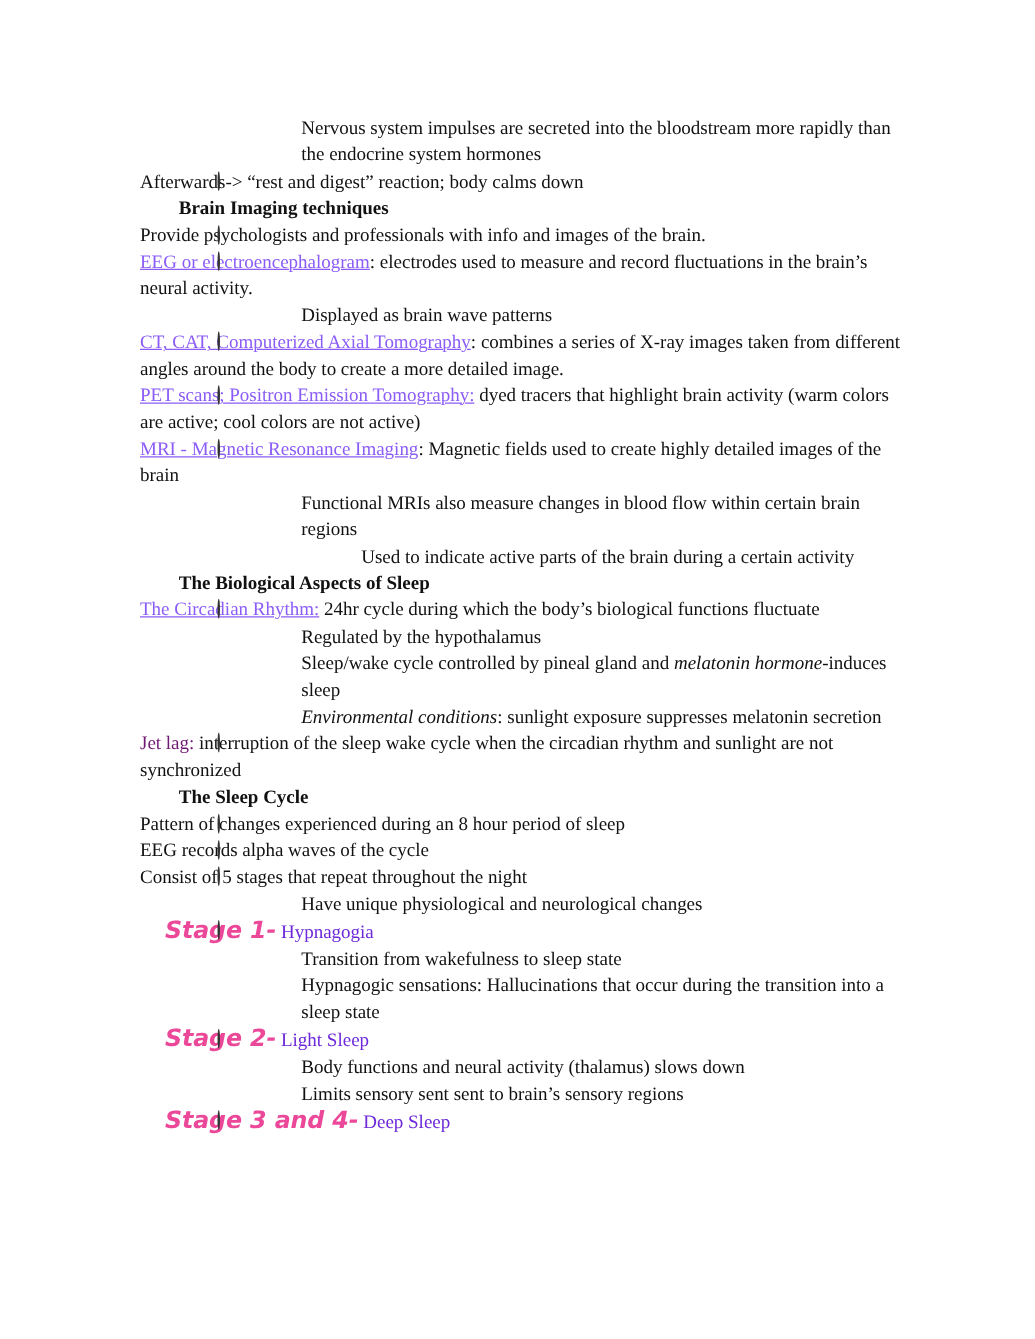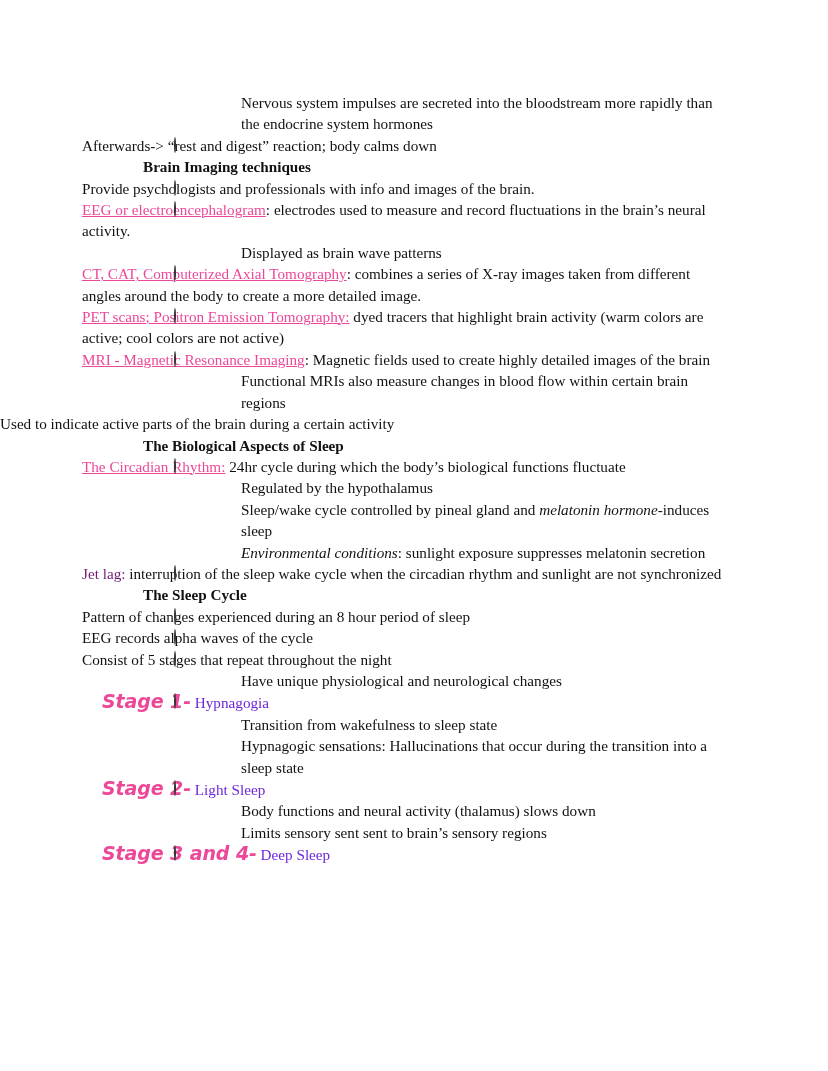"Afterwards-> “rest and digest” reaction;" .lv2 { padding-left: 82px -> 112px }
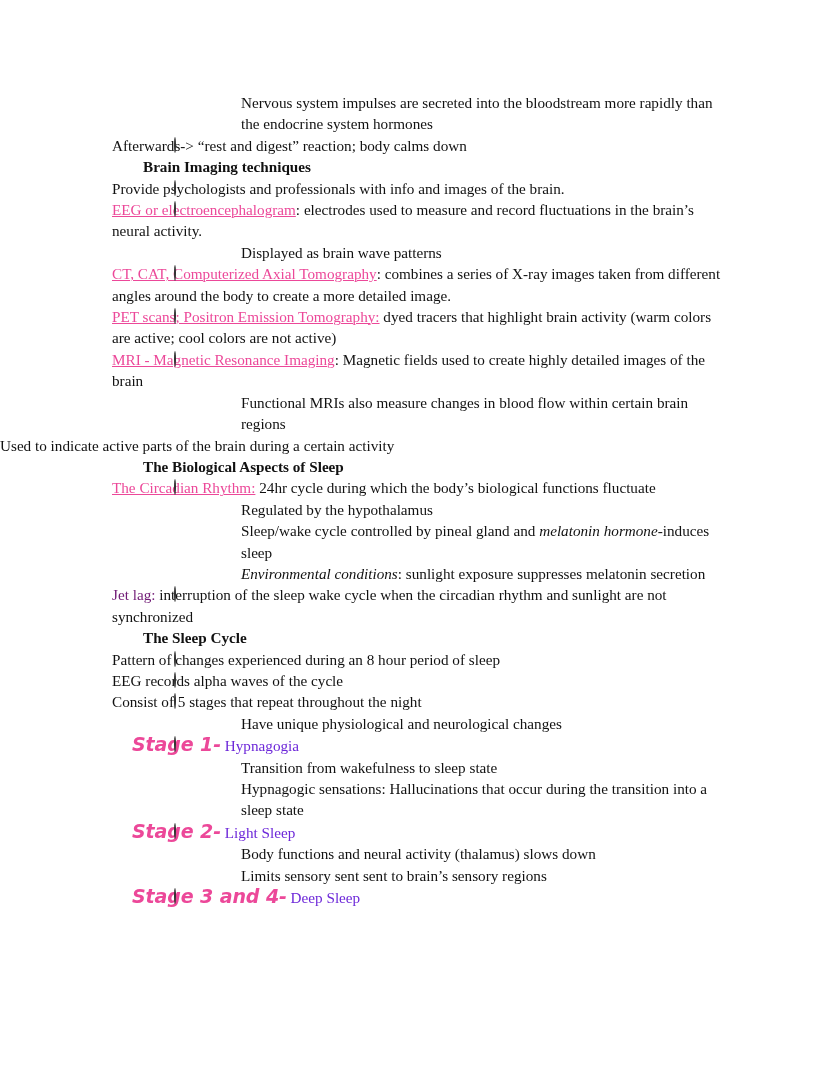"EEG or electroencephalogram" .term { color: #ec4899 -> #8b5cf6 }
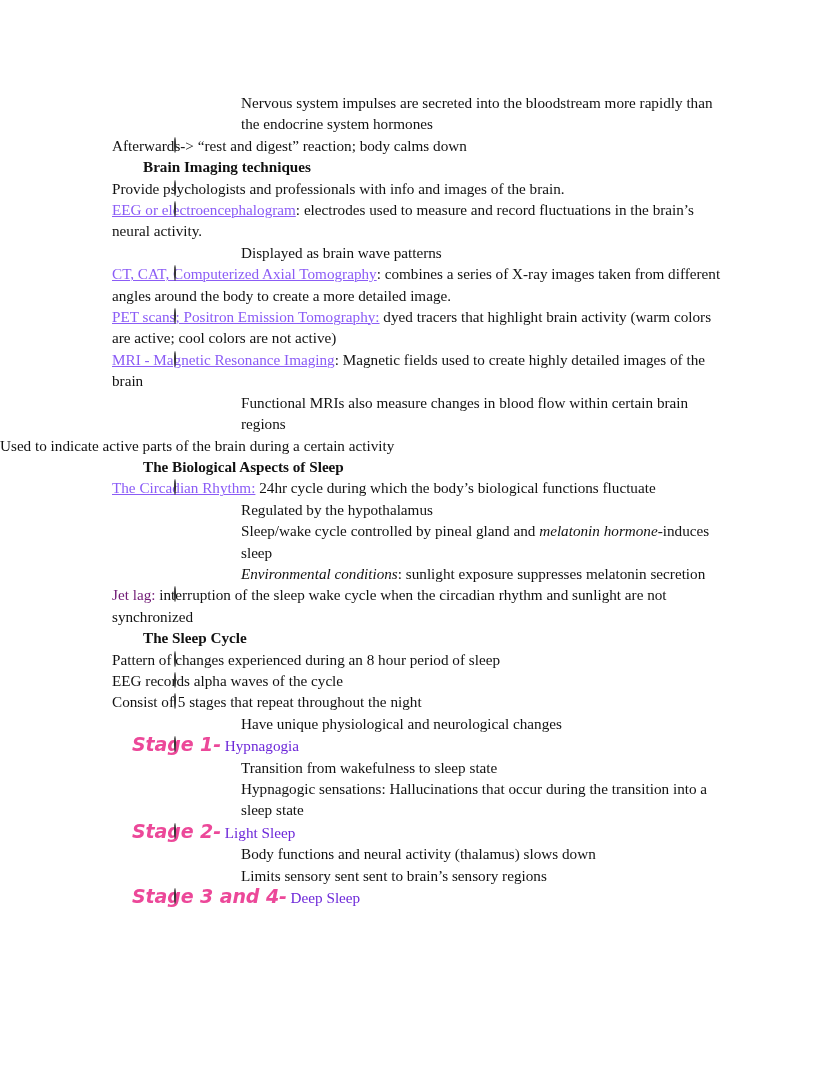"Used to indicate active parts" .lv4 { padding-left: none -> 289px }
